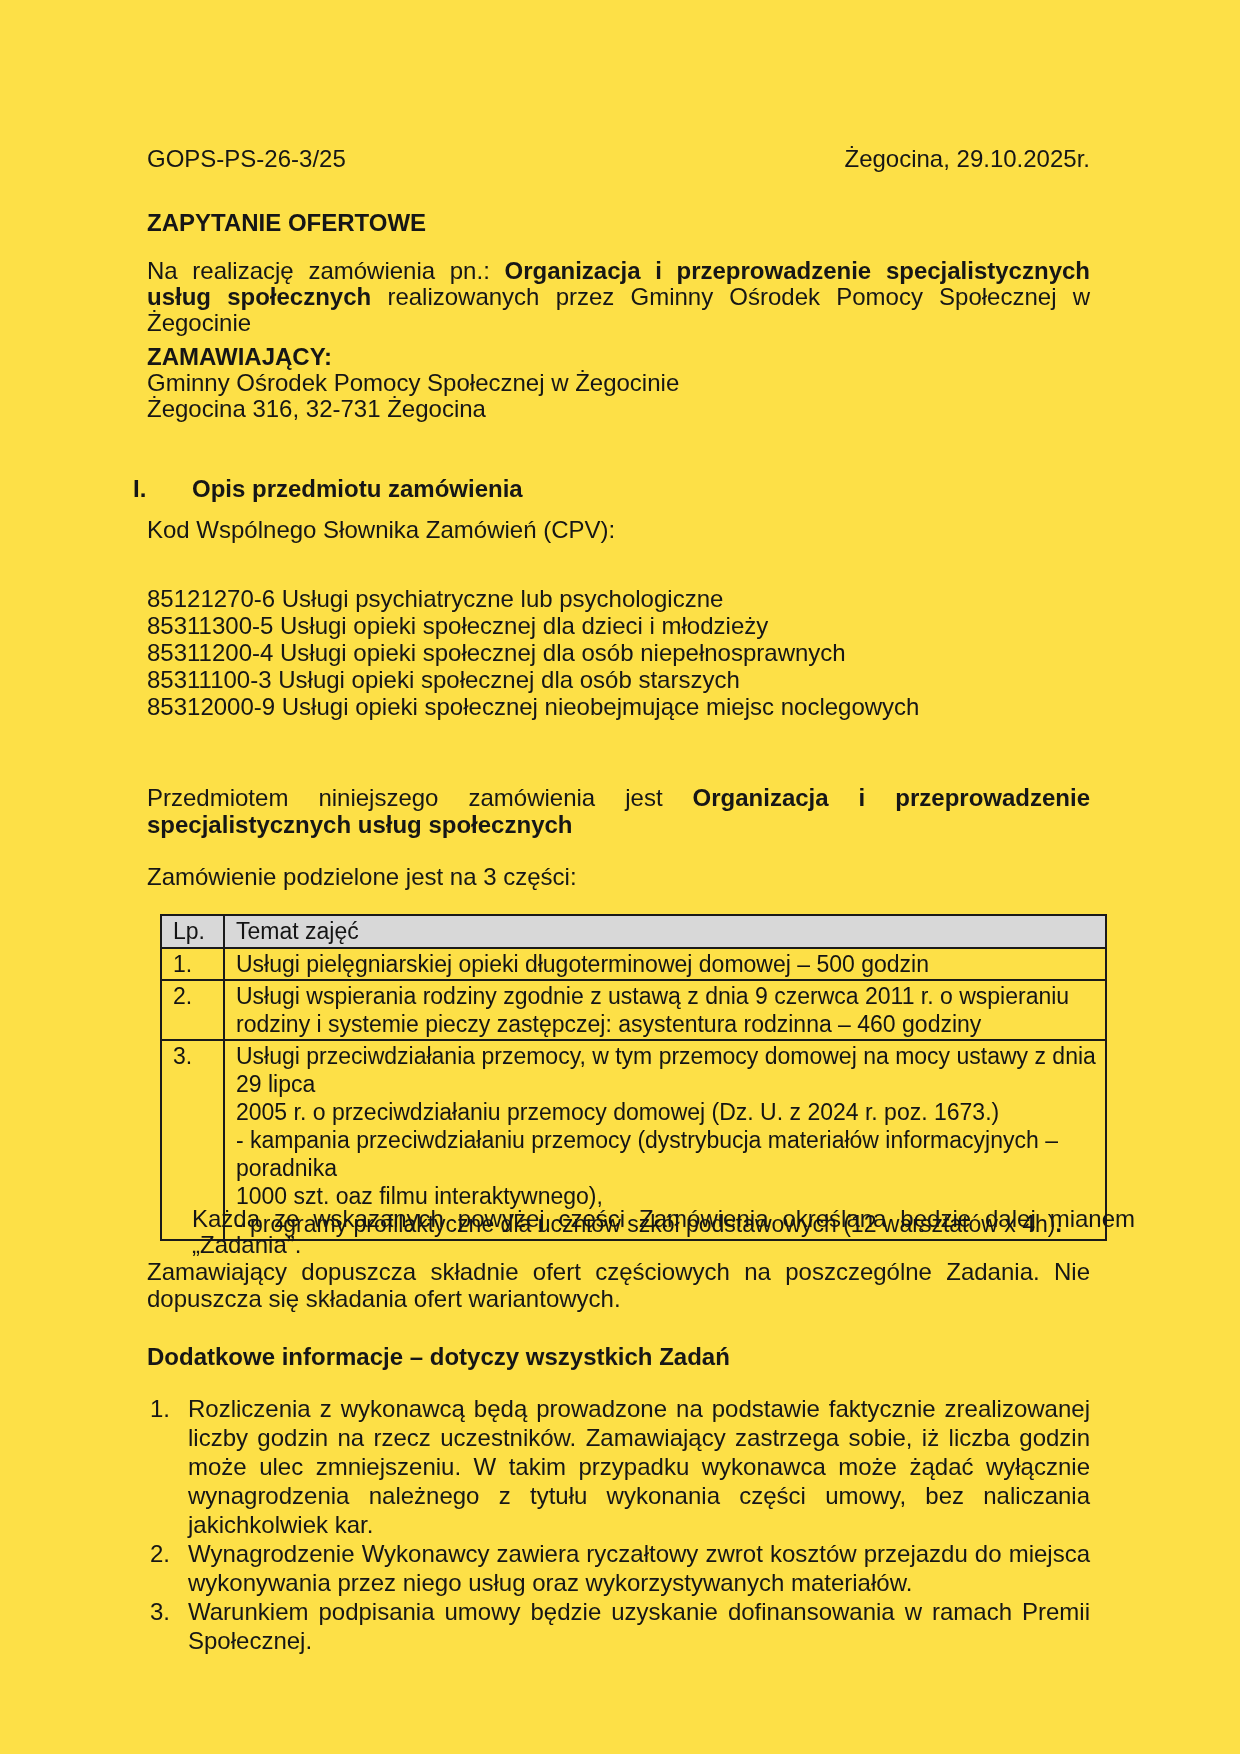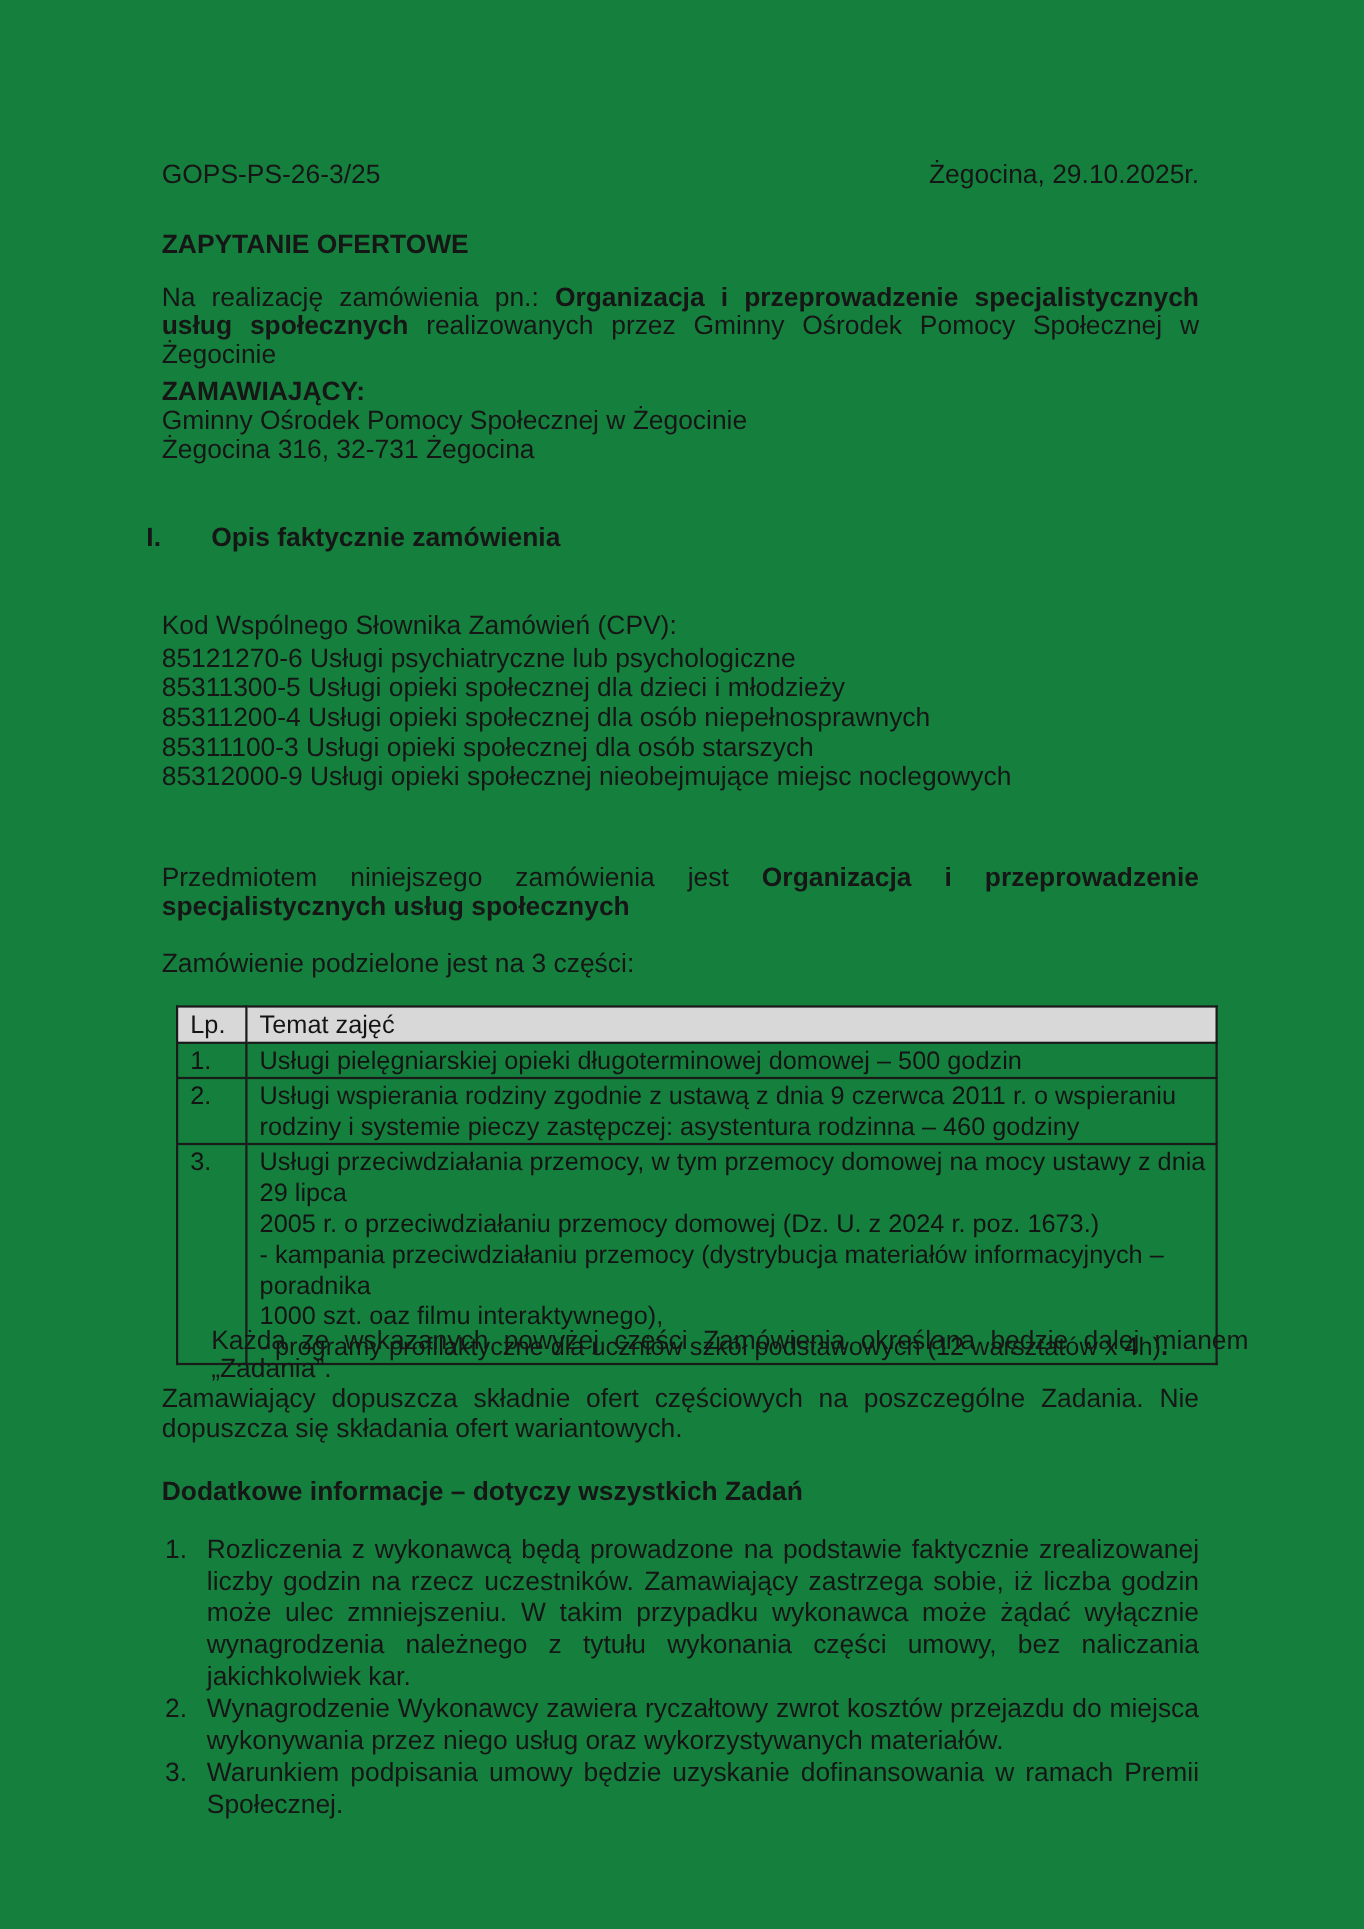"GOPS-PS-26-3/25" .page { background: #15803d -> #fde047 }
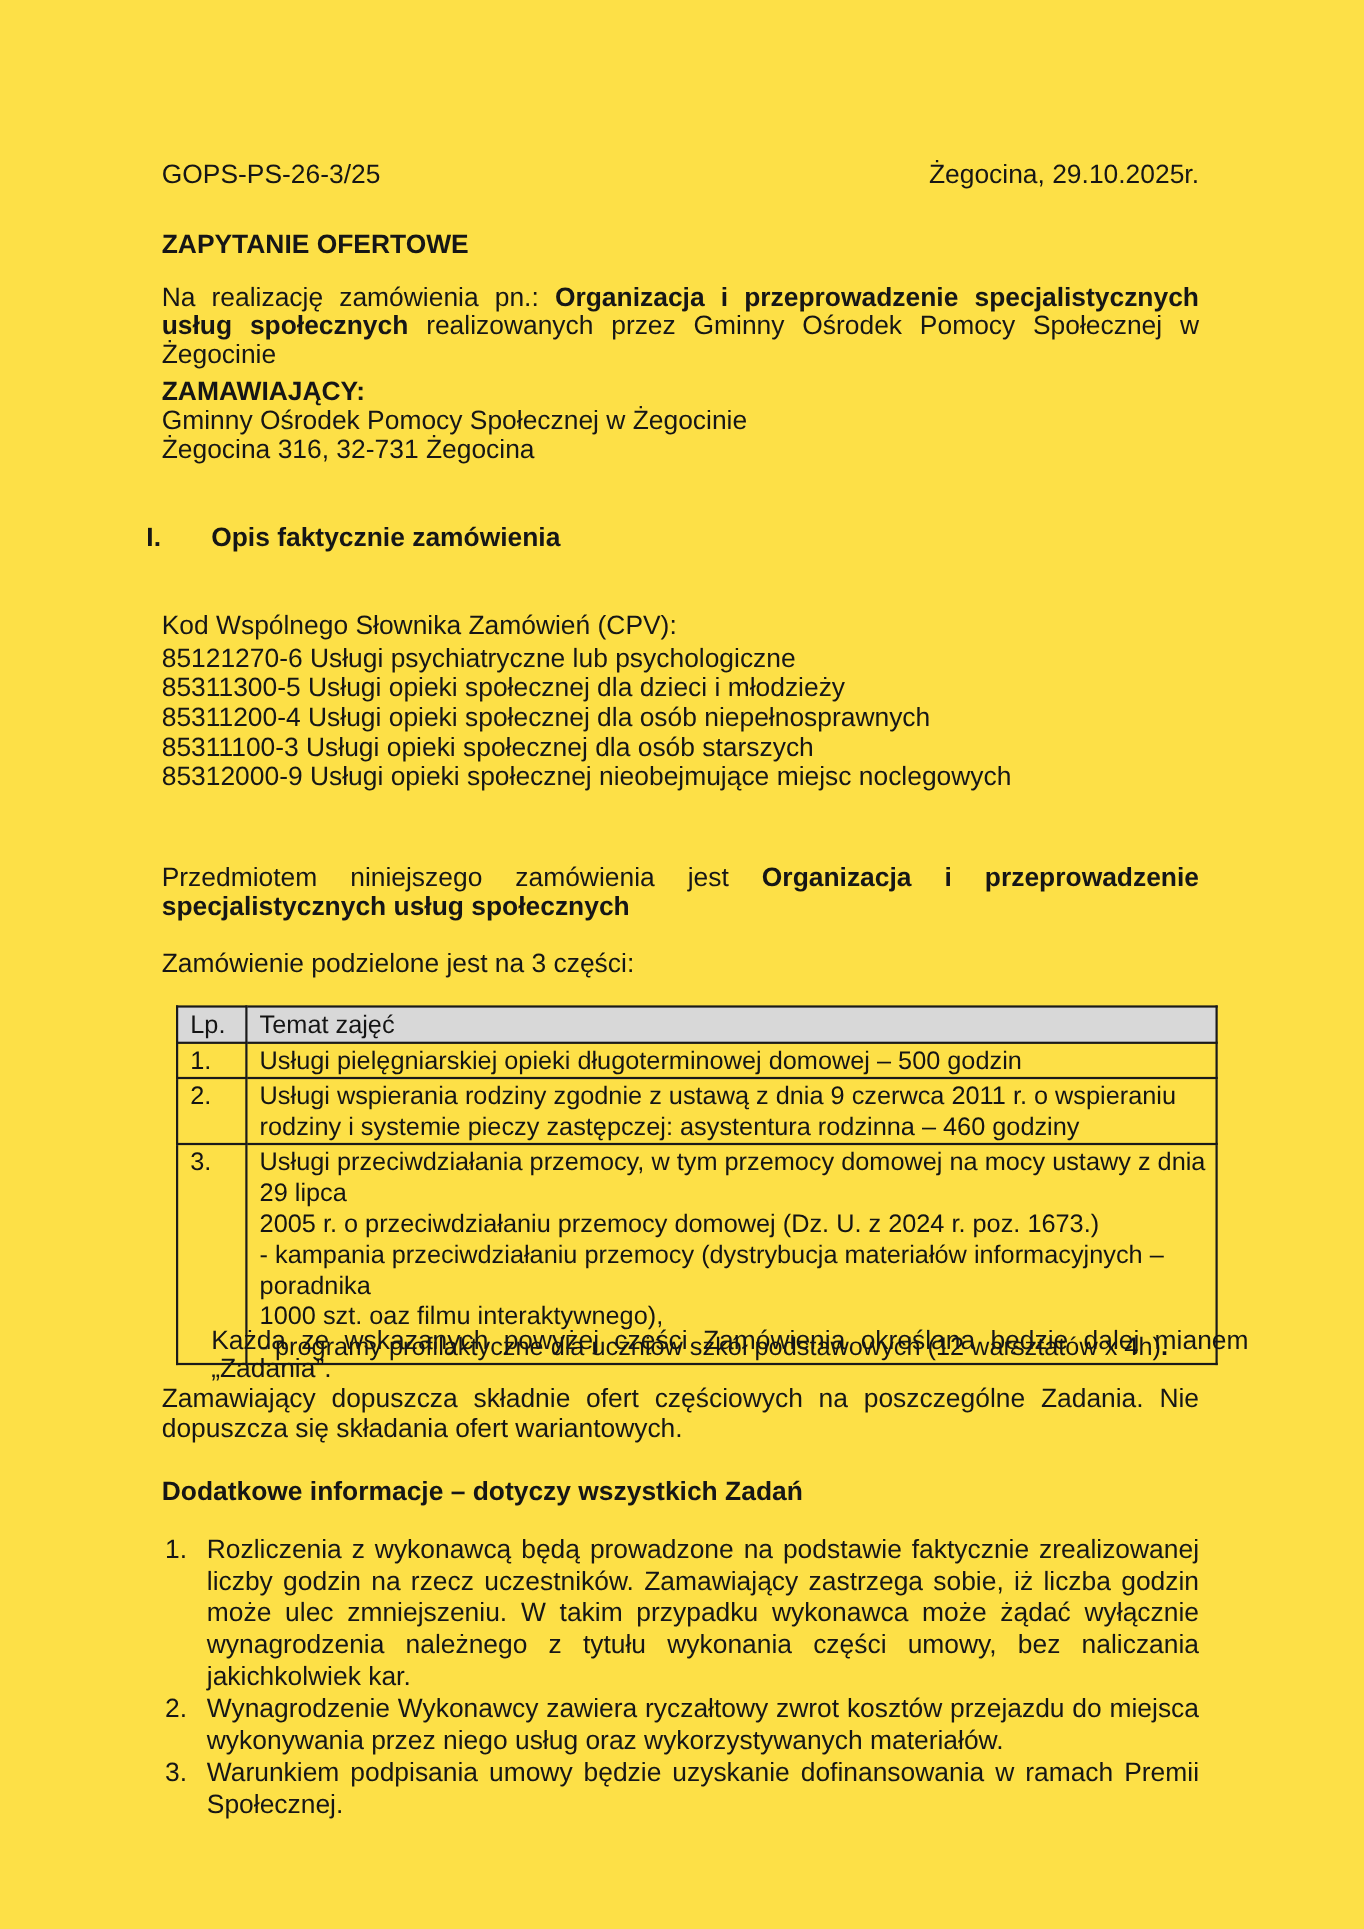"Opis faktycznie zamówienia" span { text: faktycznie -> przedmiotu }
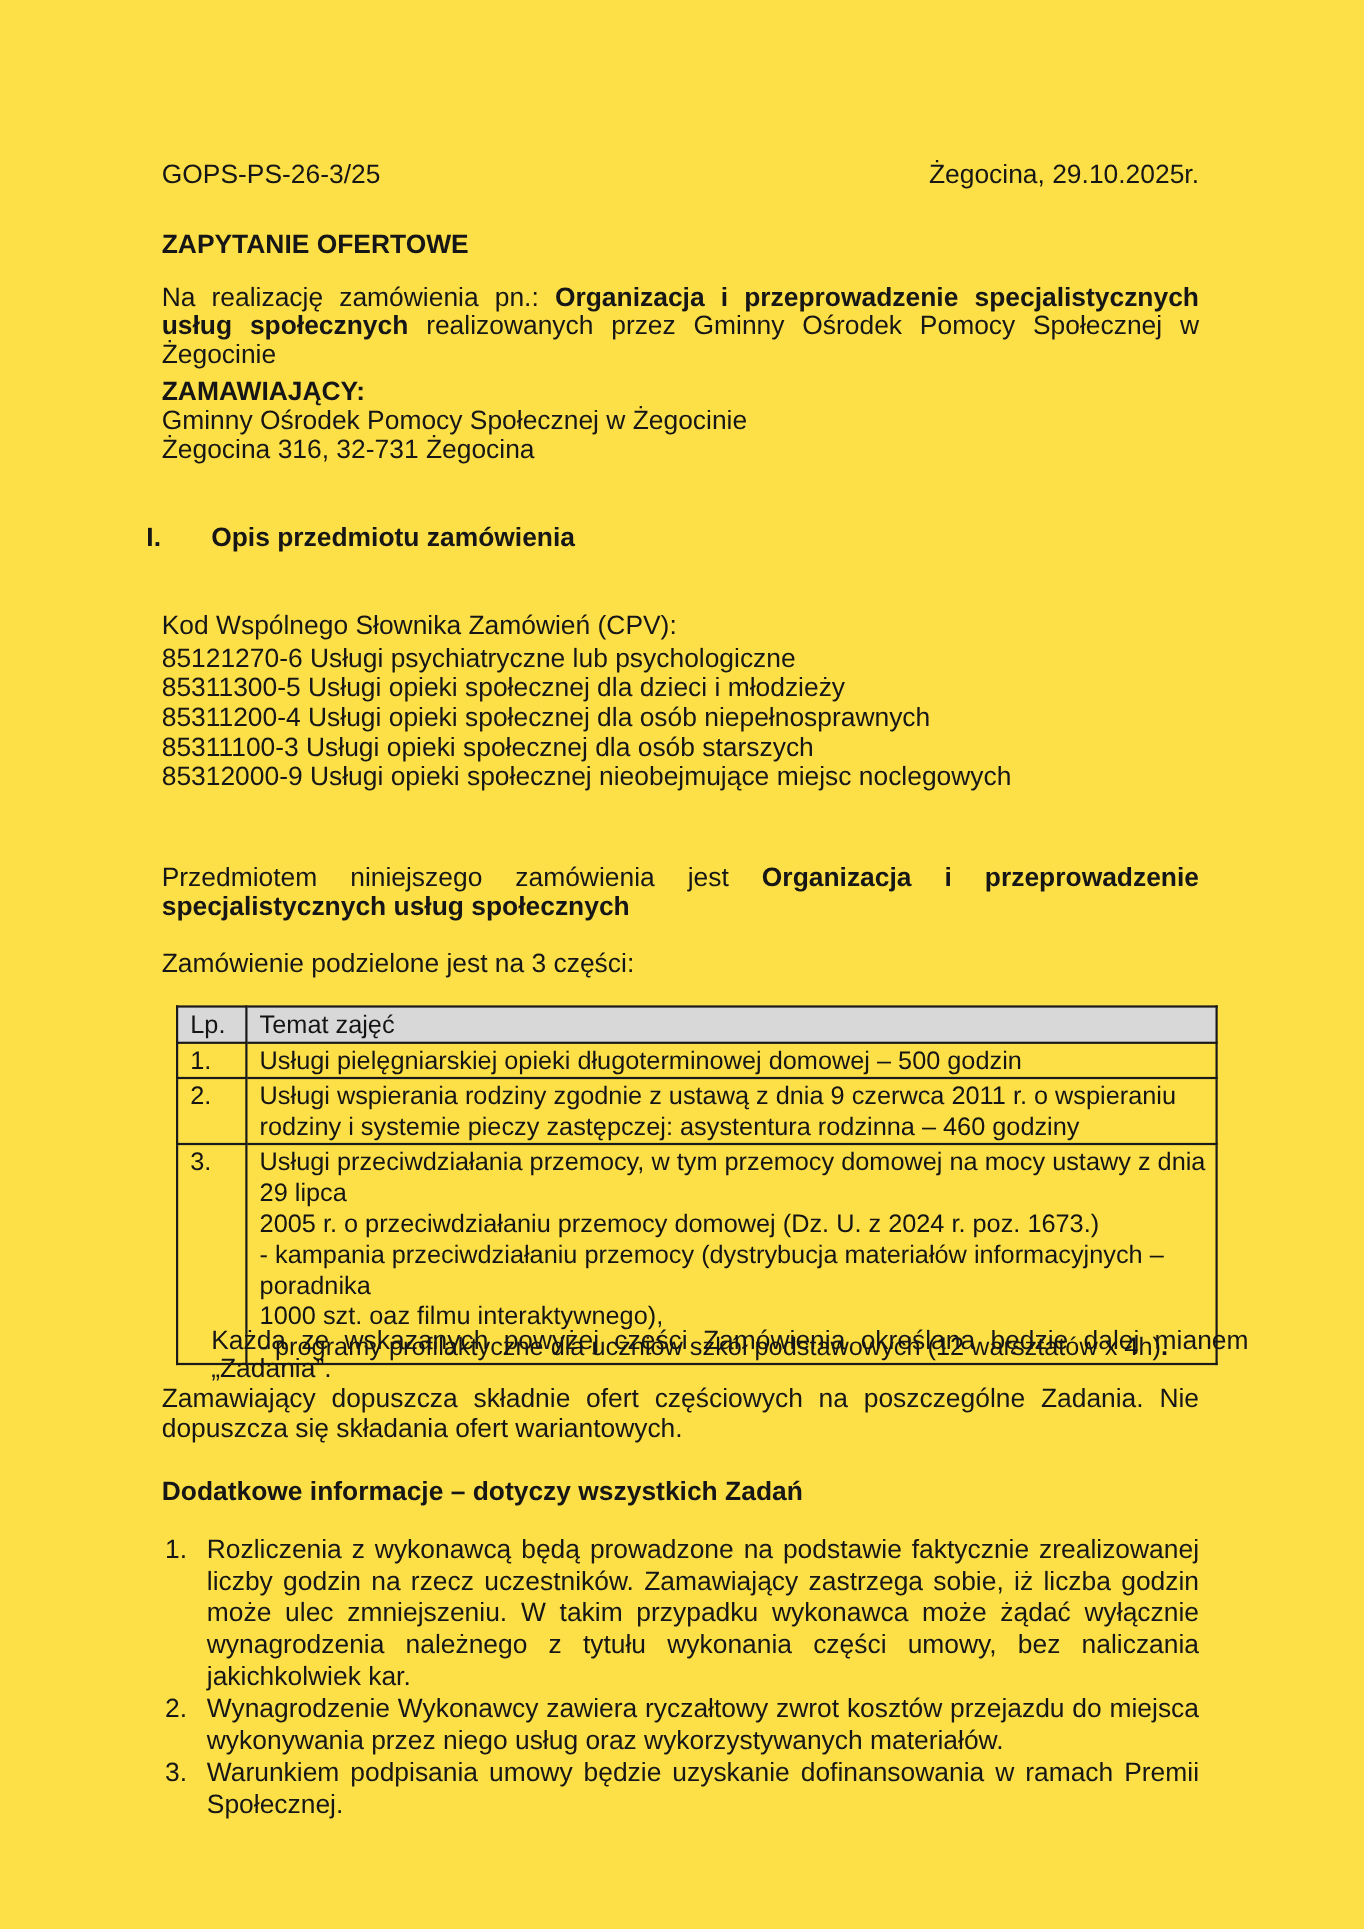"Kod Wspólnego Słownika Zamówień (CPV):" div.blk { top: 556px -> 517px }
